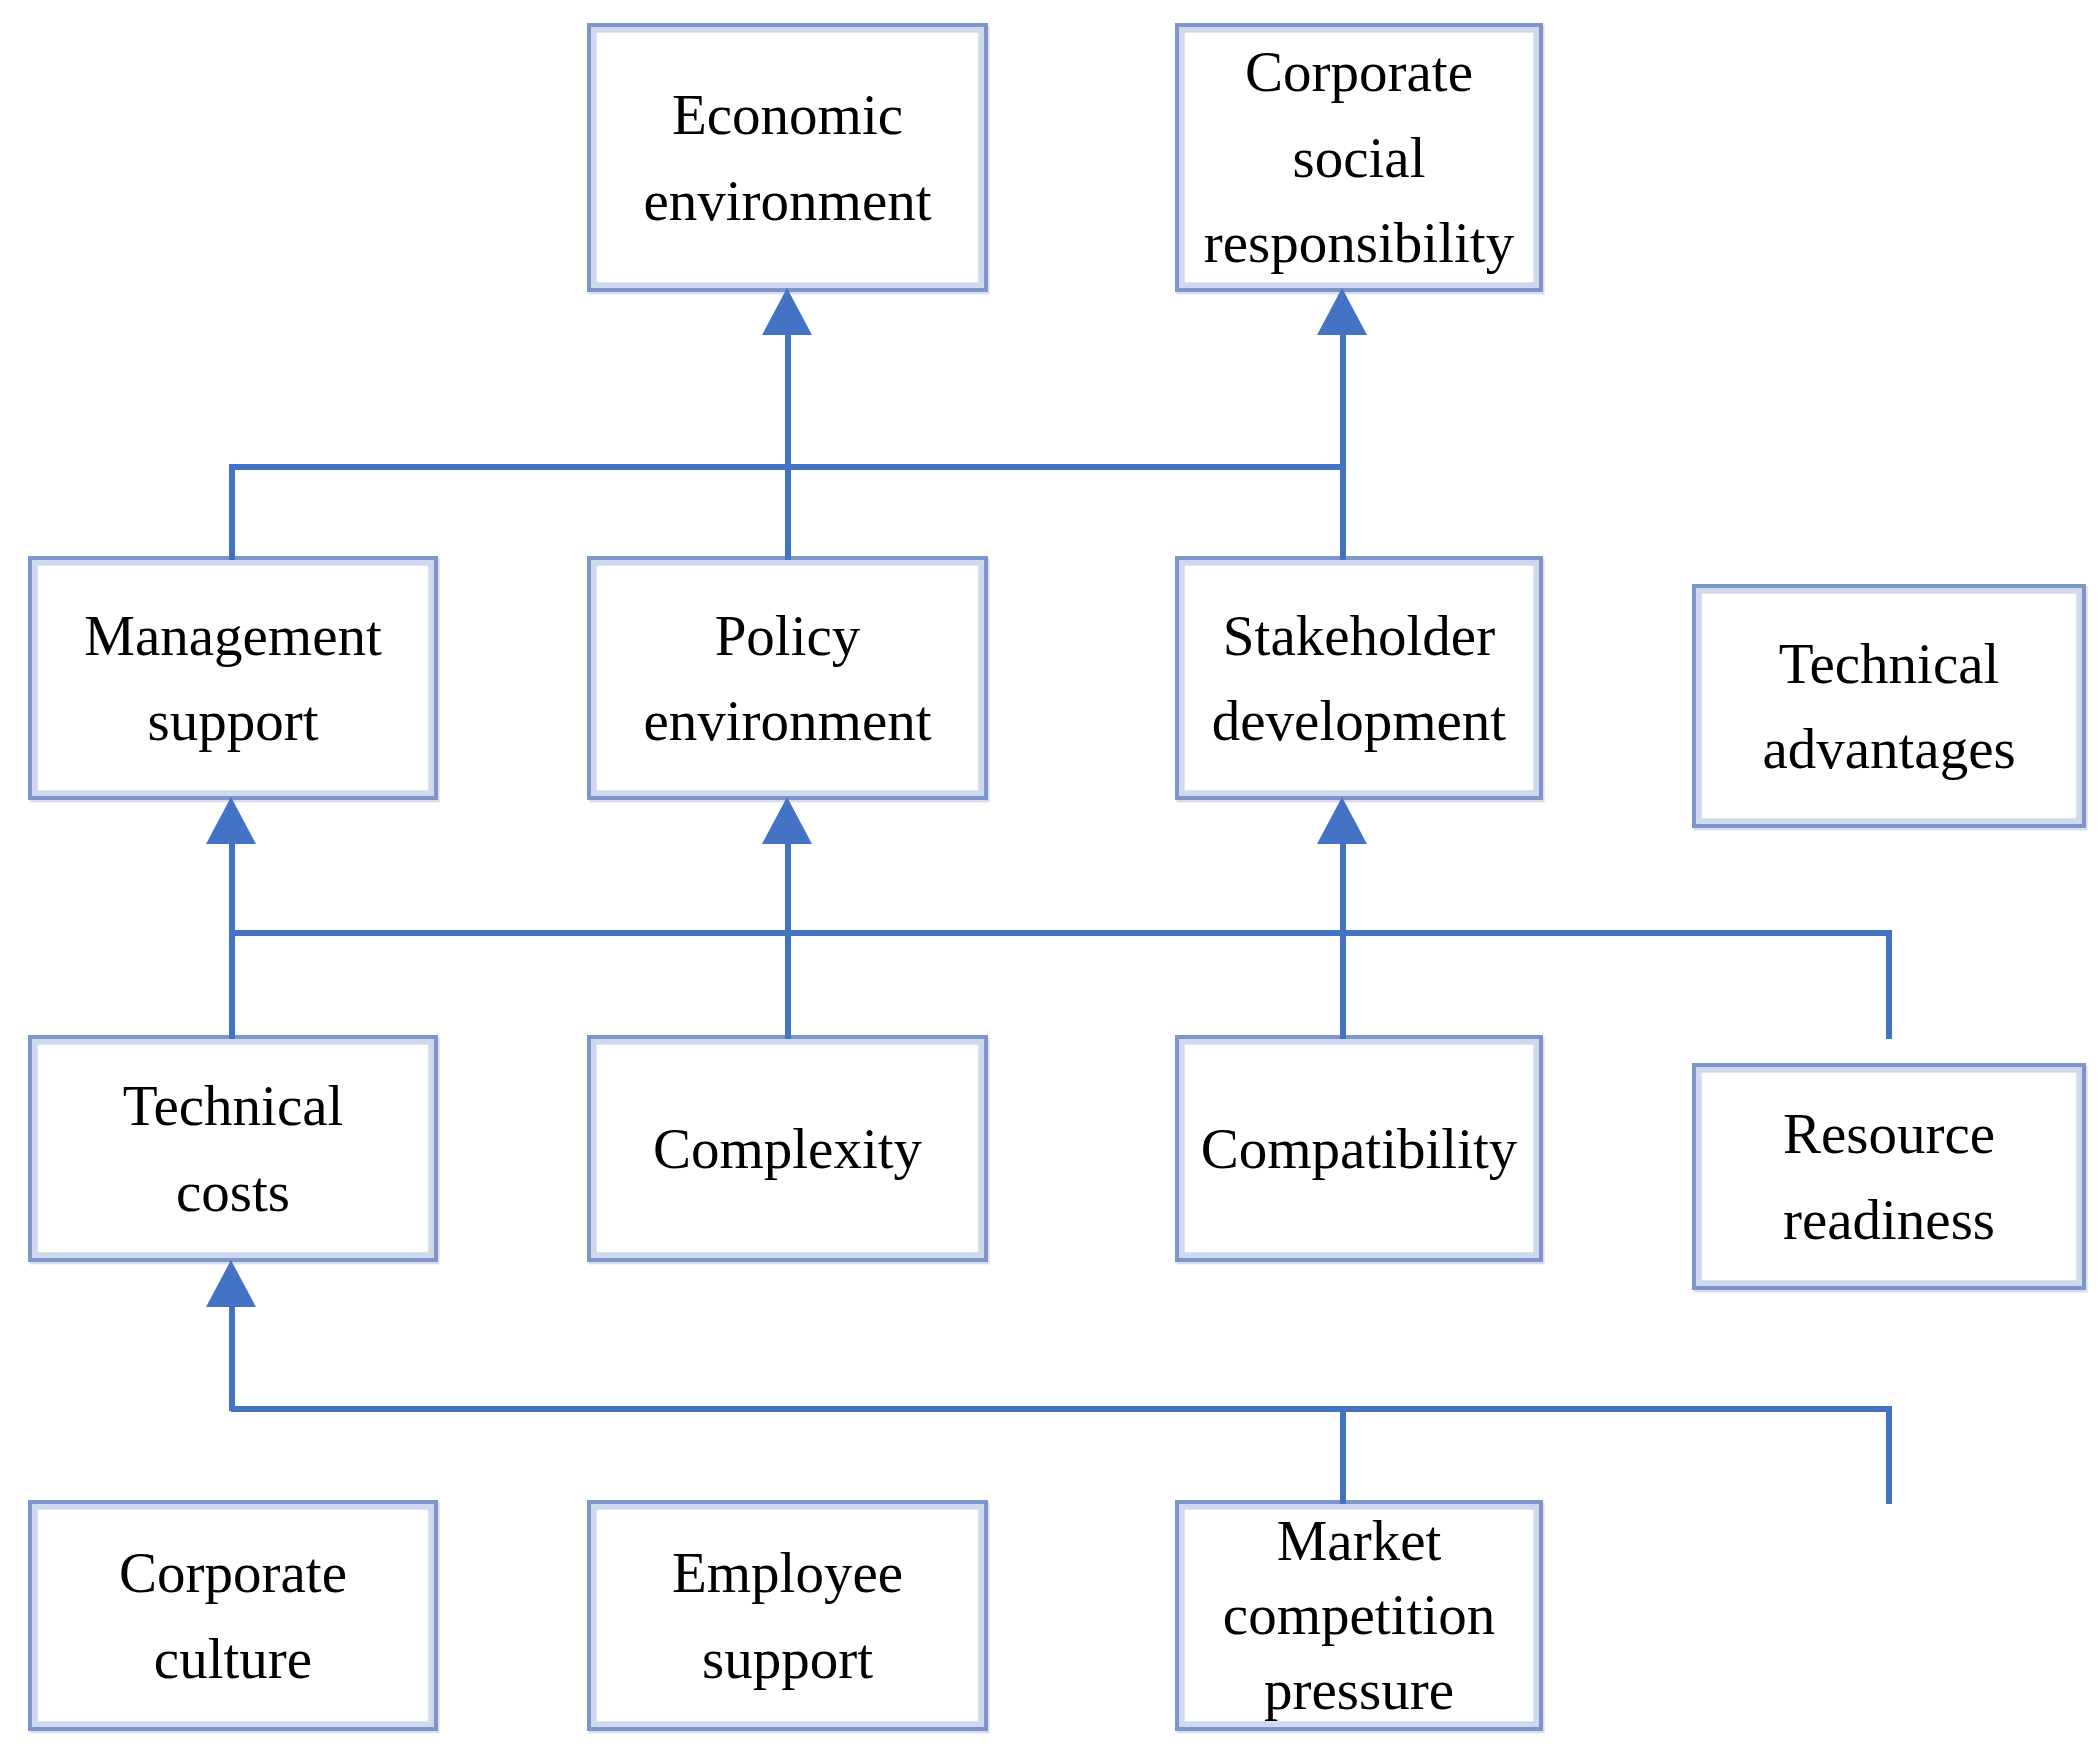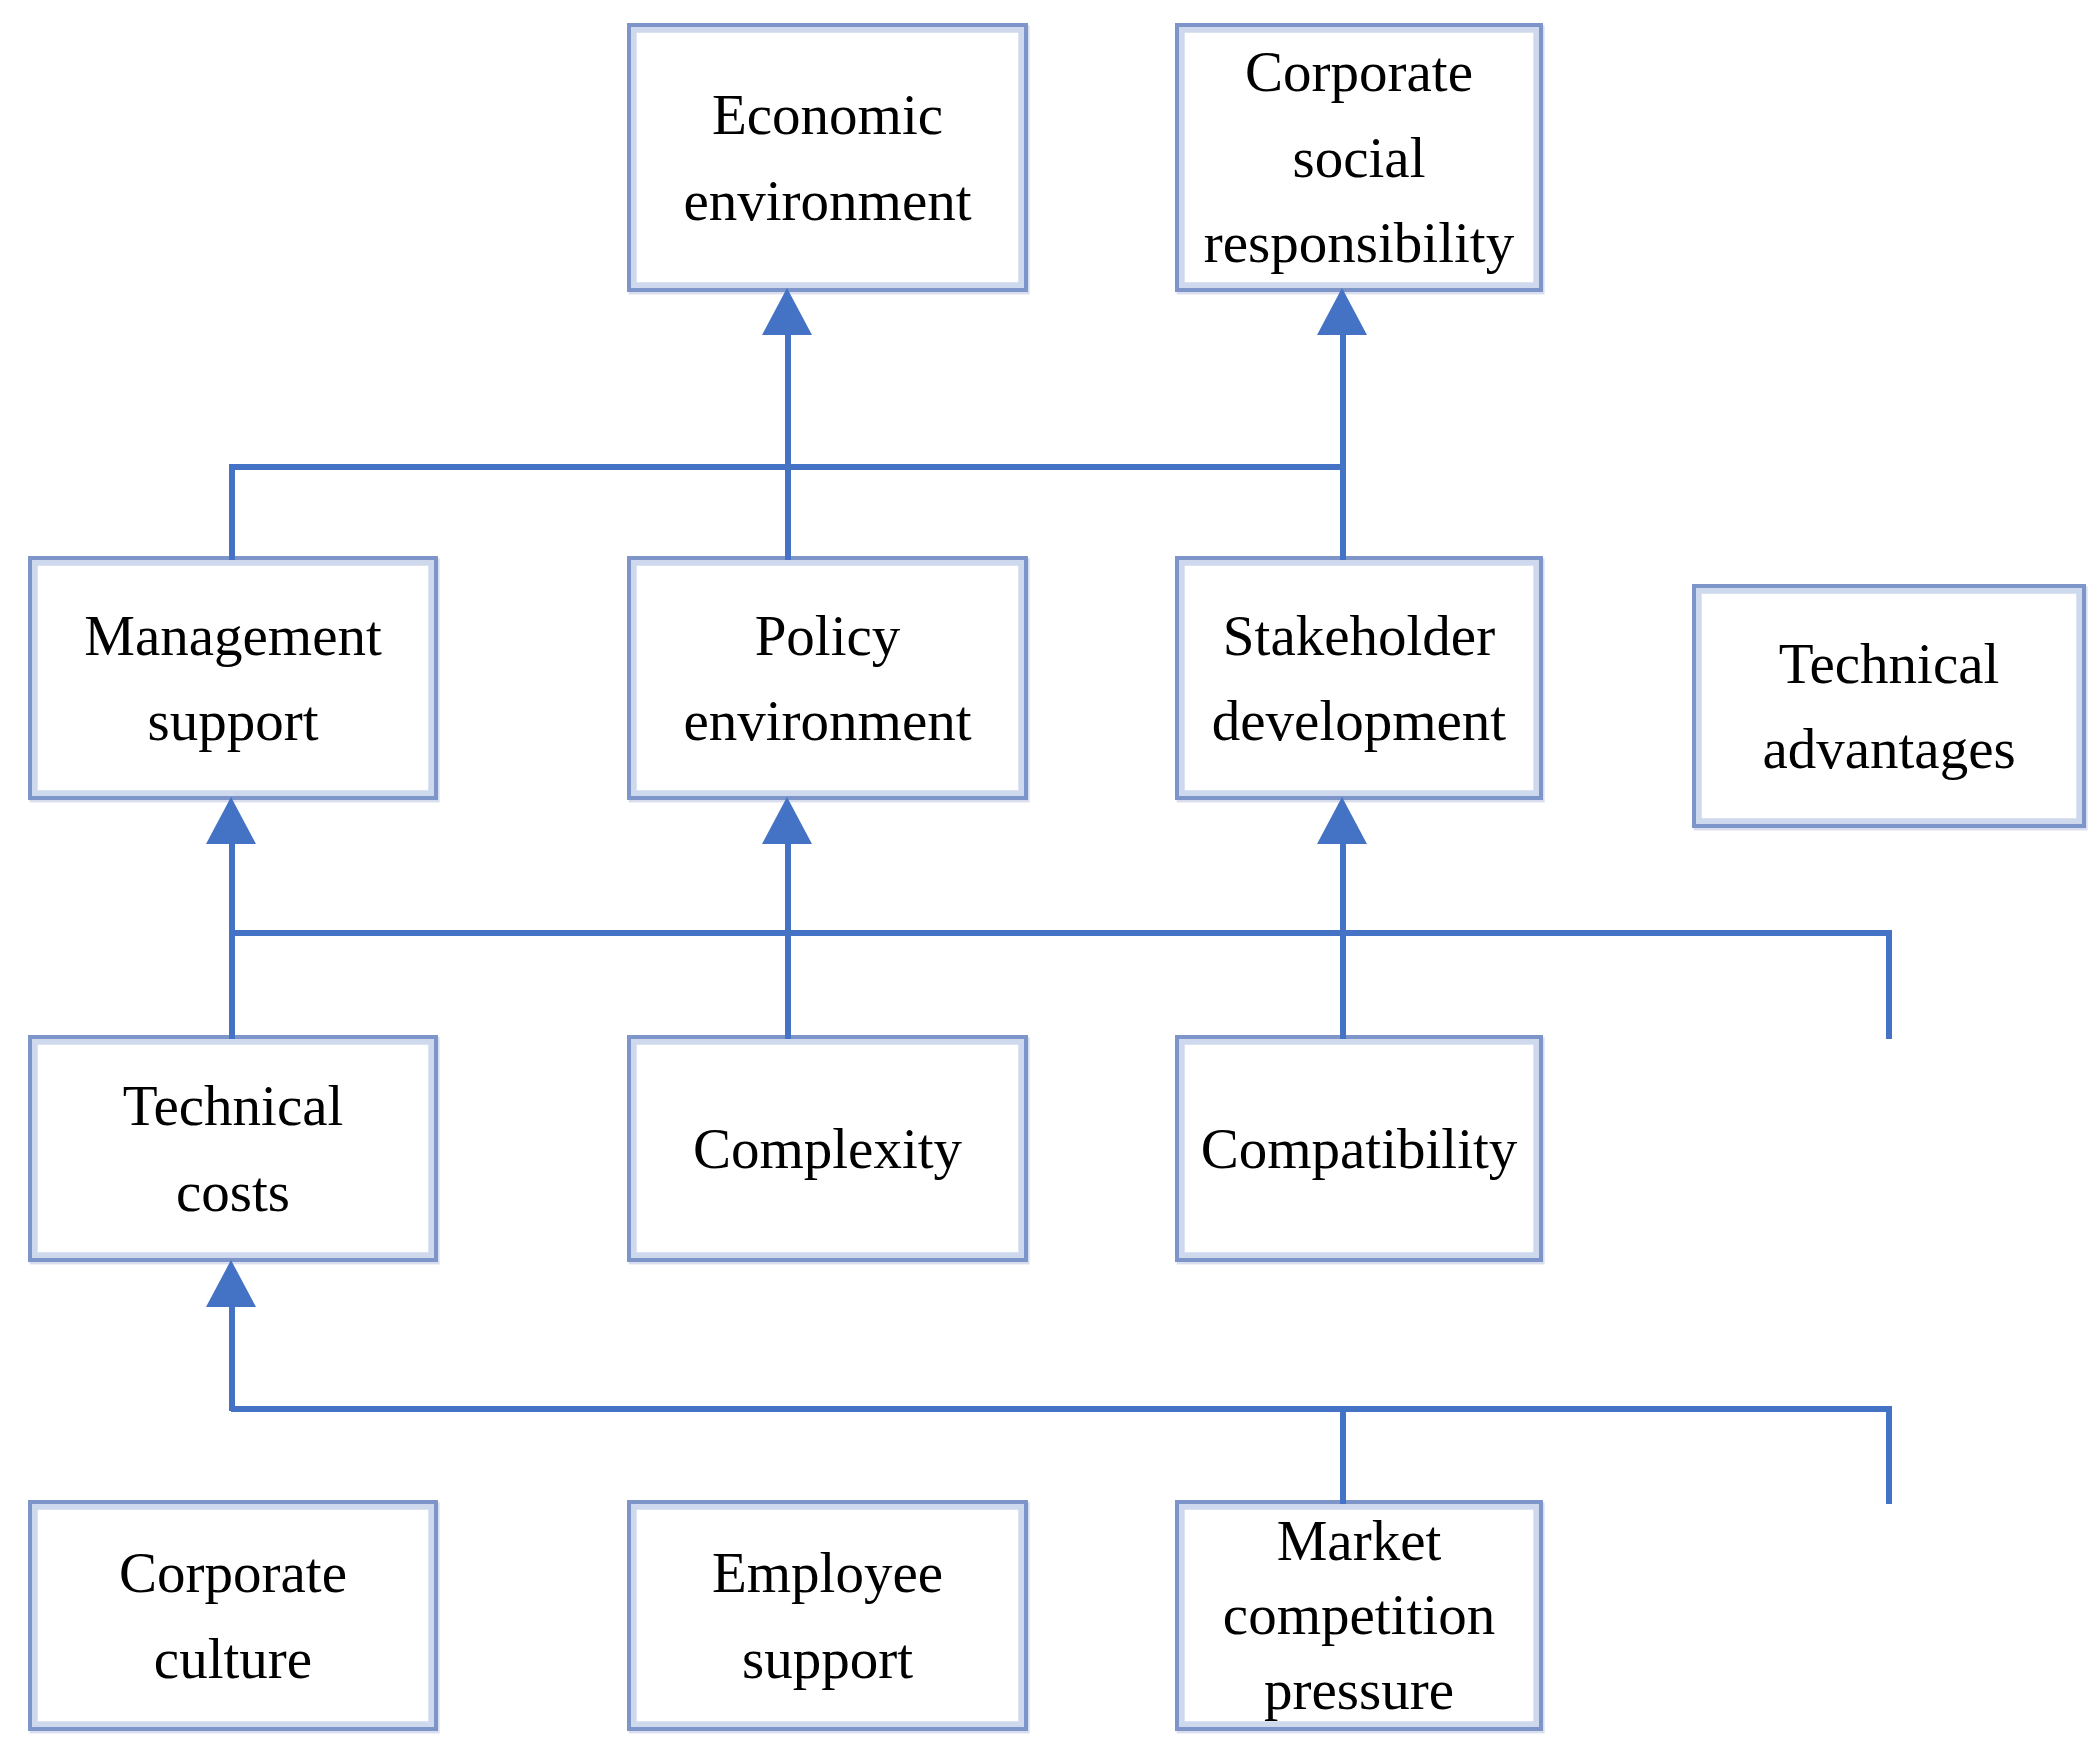"Economic environment" .c2 { margin-left: 40px -> none }
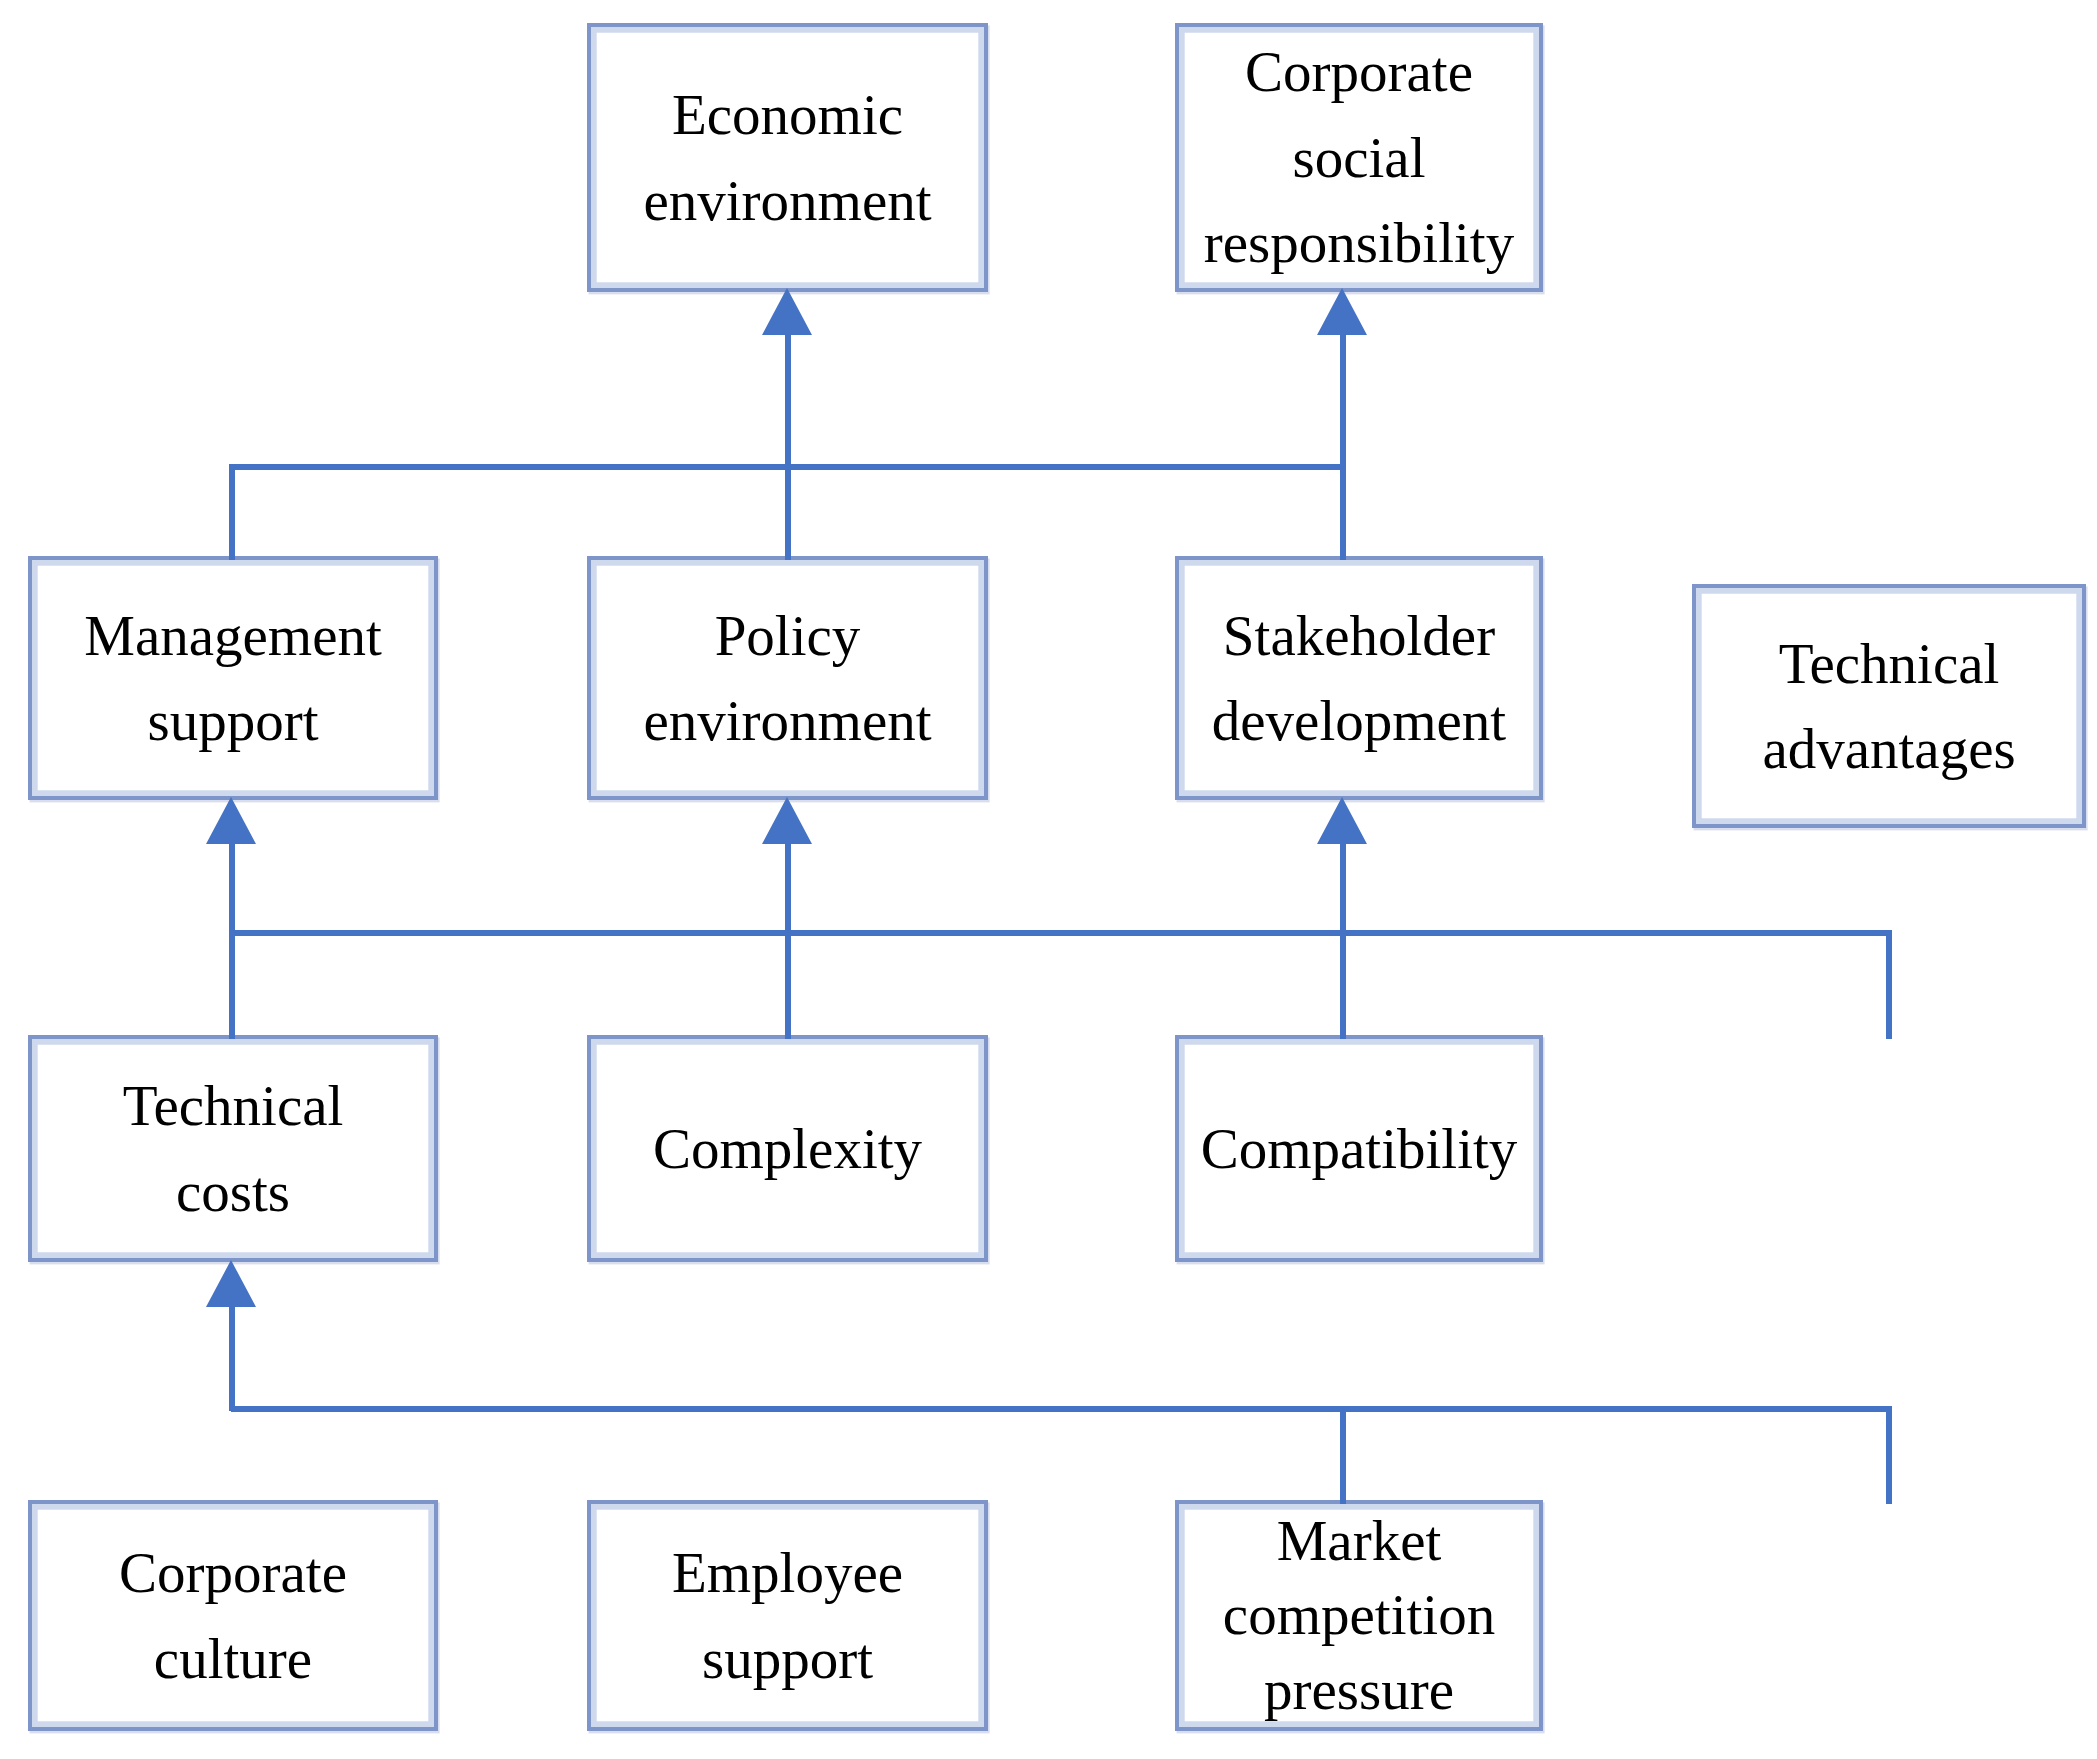"Resource readiness" div.box { html: none -> <div> <div>Resource readiness</div> </div> }
